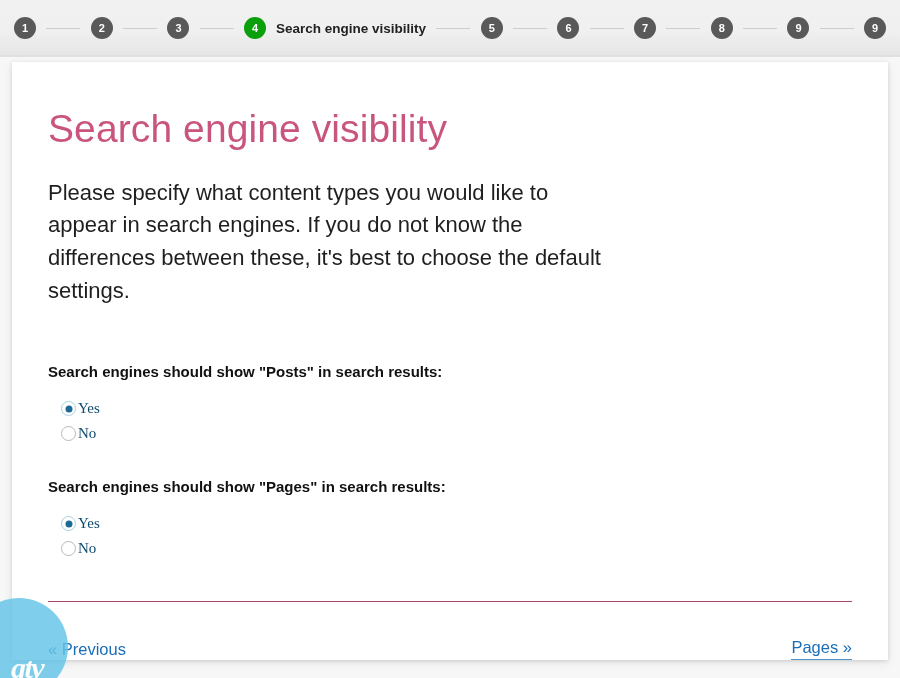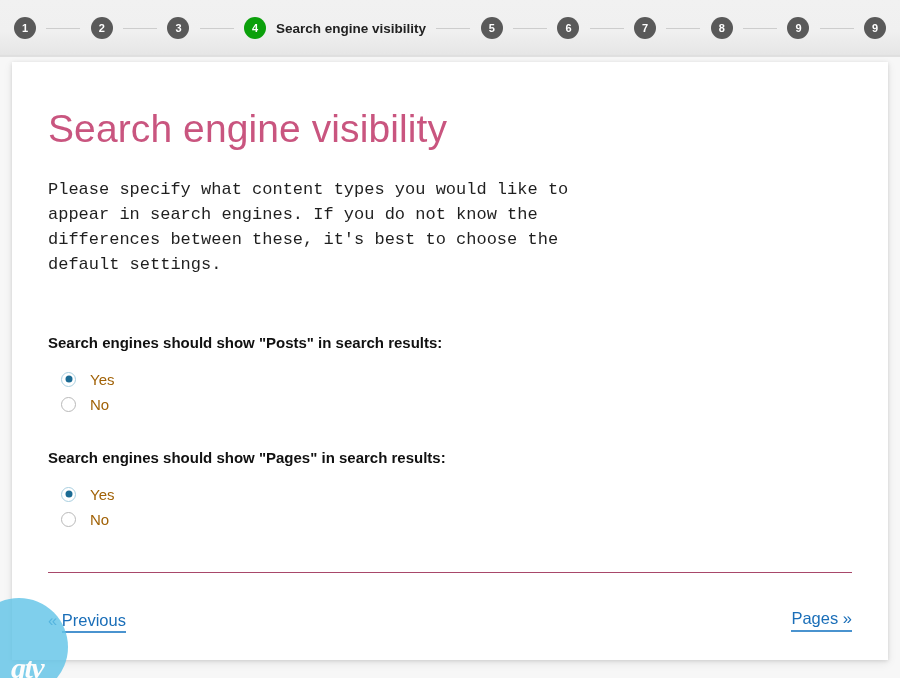"Please specify what content types" .intro { font-family: Liberation Mono, monospace -> none; font-size: 17px -> 22px }
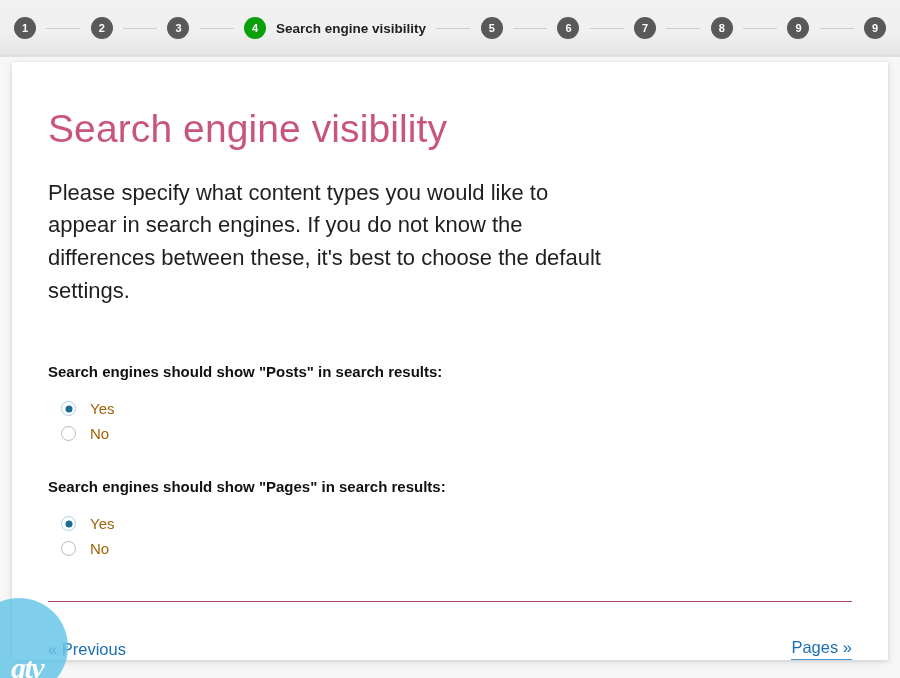"Yes" .radio-label { color: #a16207 -> #0c4a6e; font-family: none -> Liberation Serif, serif; margin-left: 14px -> 2px }
